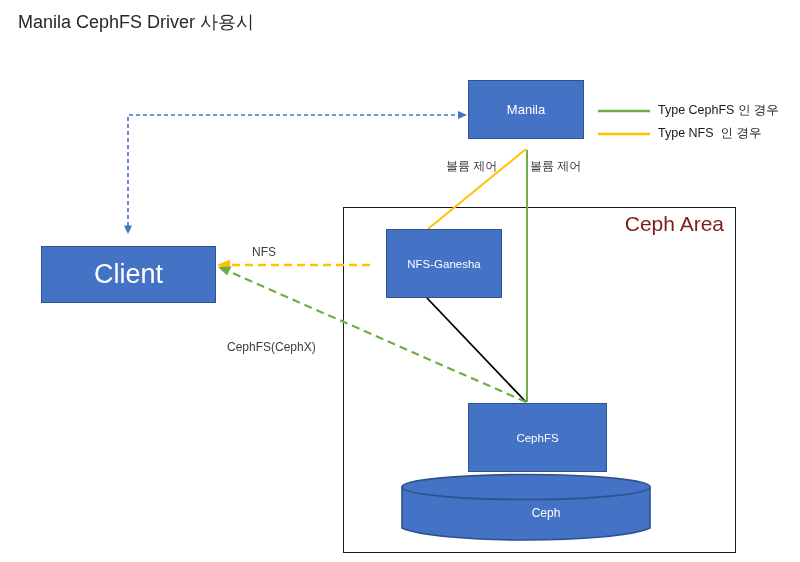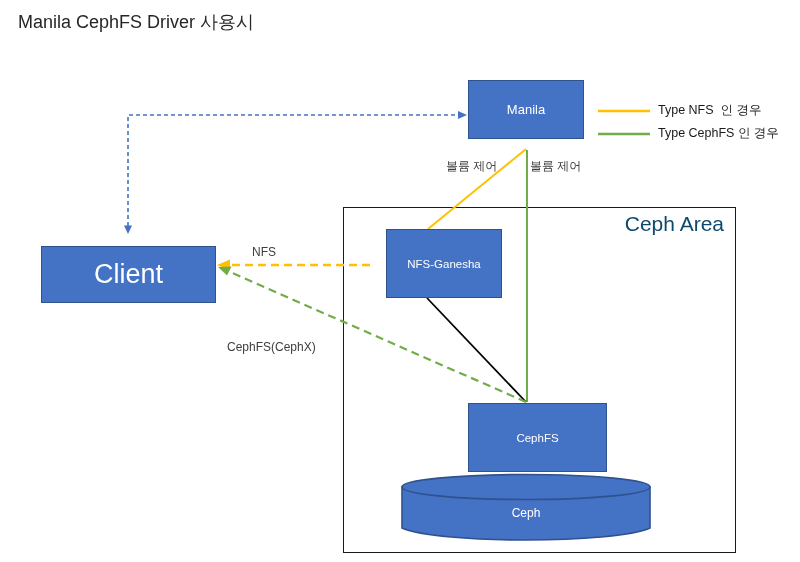"Type NFS 인 경우" div.legend-row { order: before "Type CephFS 인 경우" -> after "Type CephFS 인 경우" }
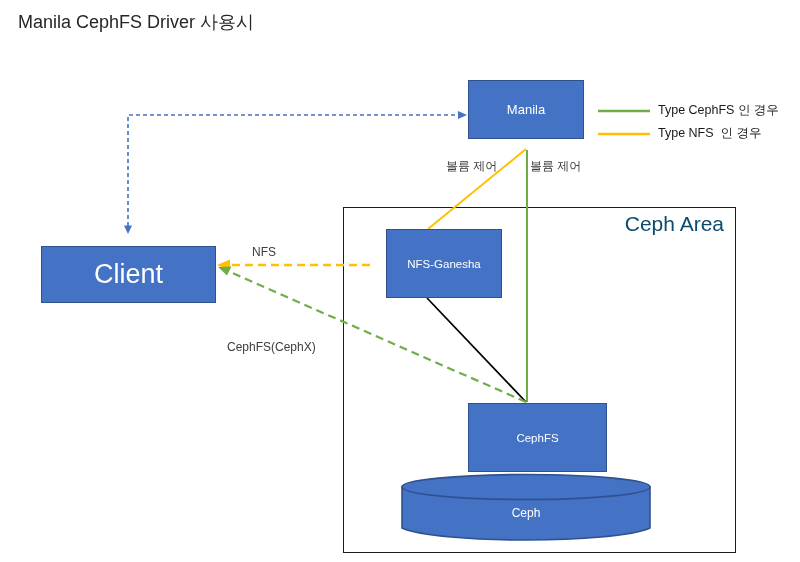"Ceph Area" .area-label { color: #0c4a6e -> #7f1d1d }
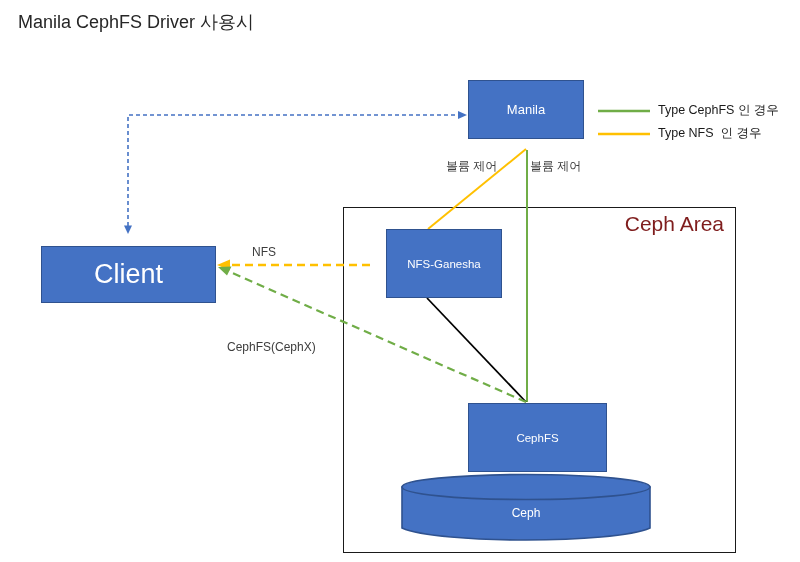"Ceph" .cyl-label { padding-left: none -> 20px }
